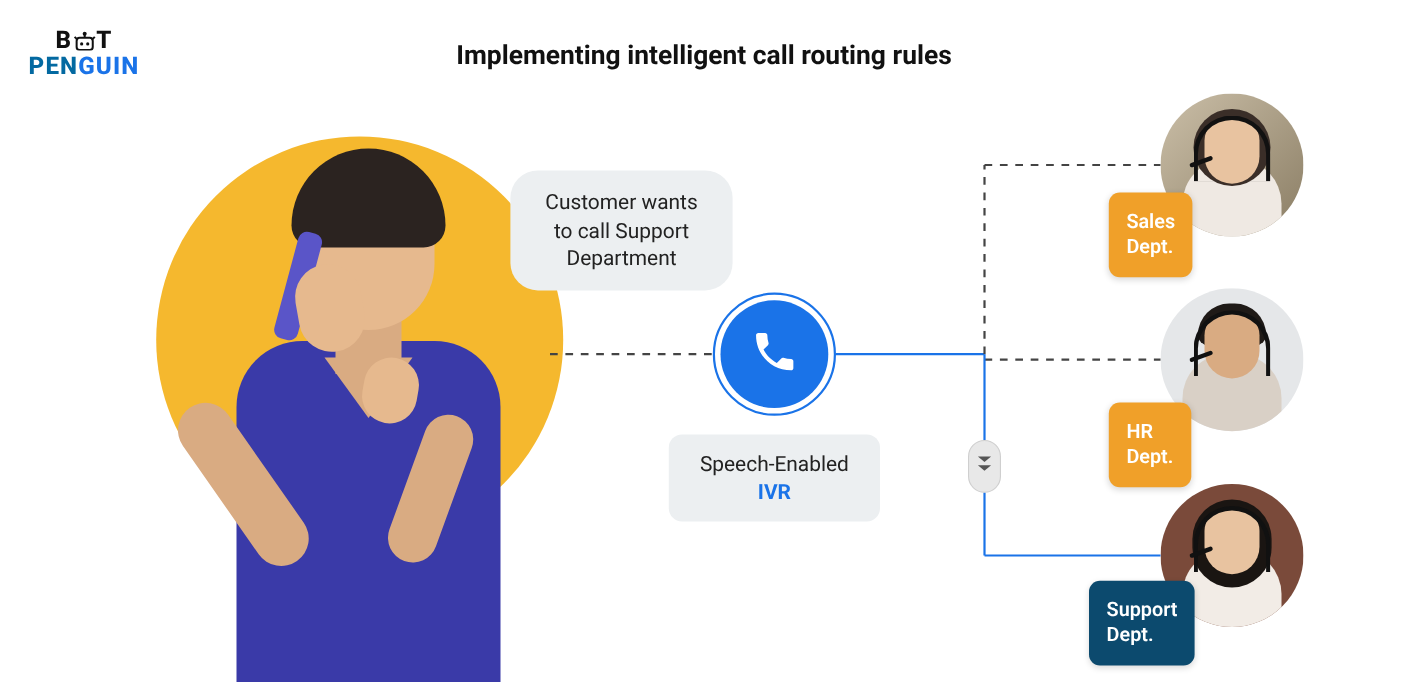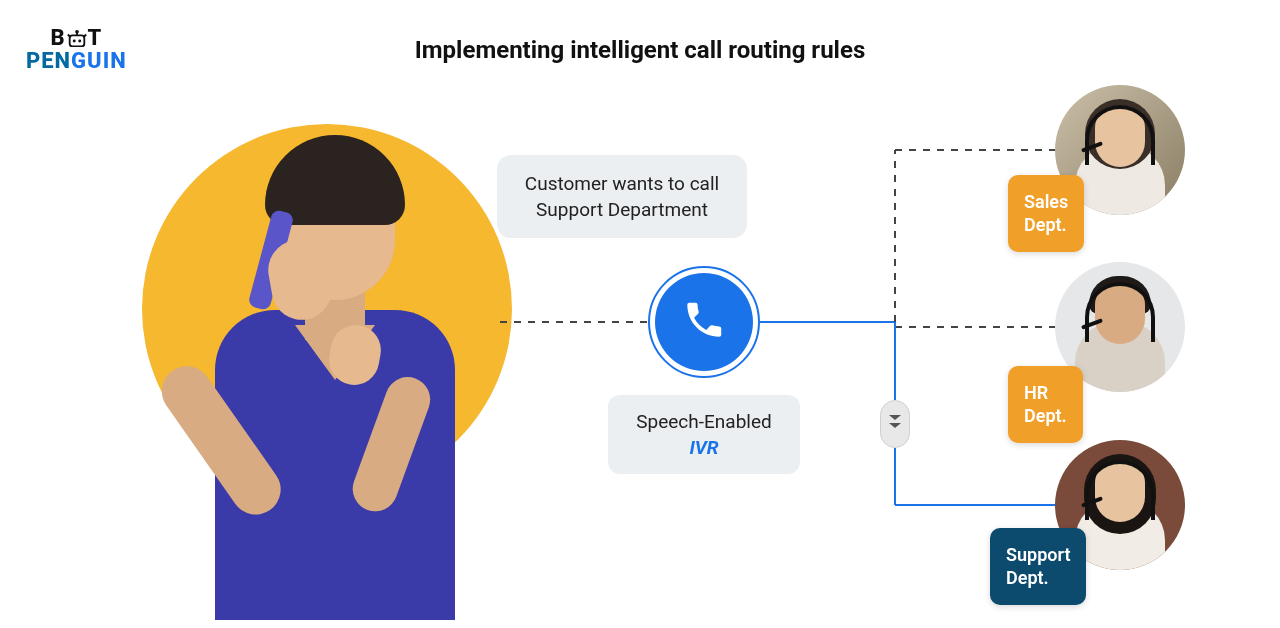"Customer wants to call Support" .bubble-customer { border-radius: none -> 25px; left: 497px -> 464px; width: 250px -> 202px }
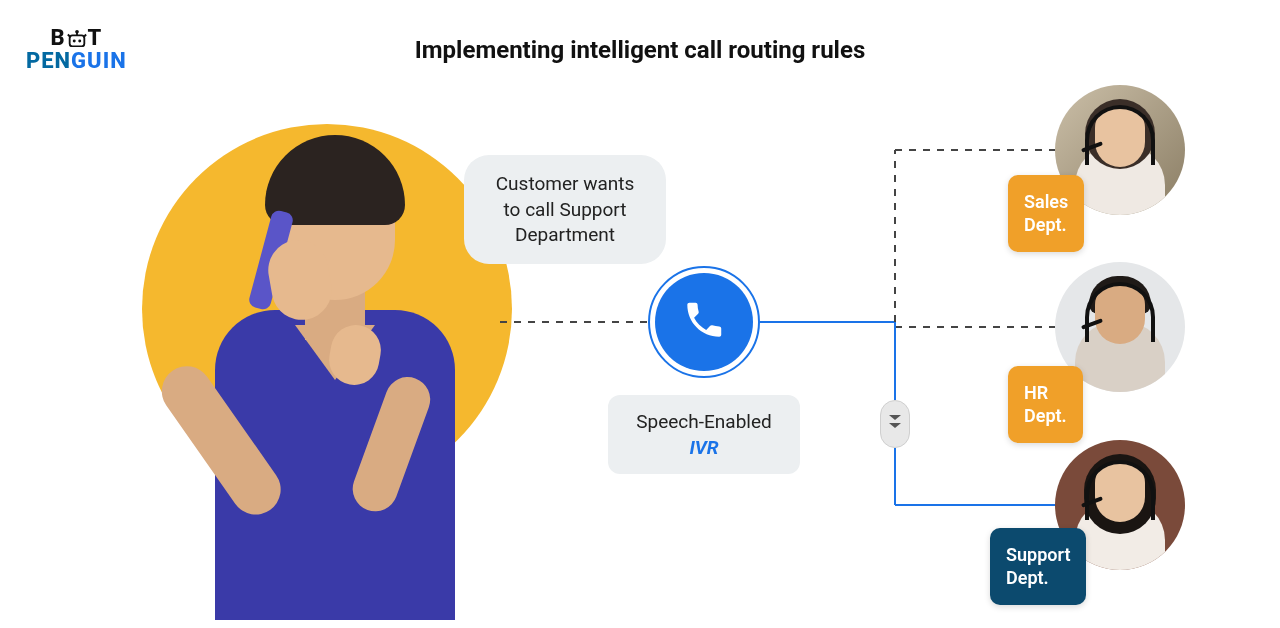"IVR" .ivr-label .ivr-strong { font-style: italic -> none }
